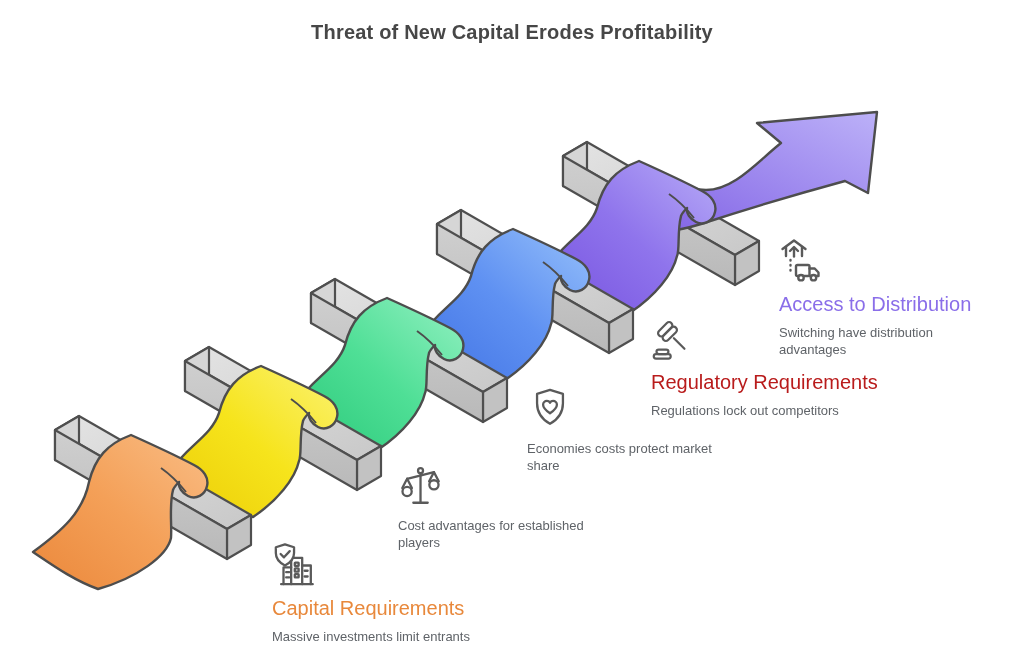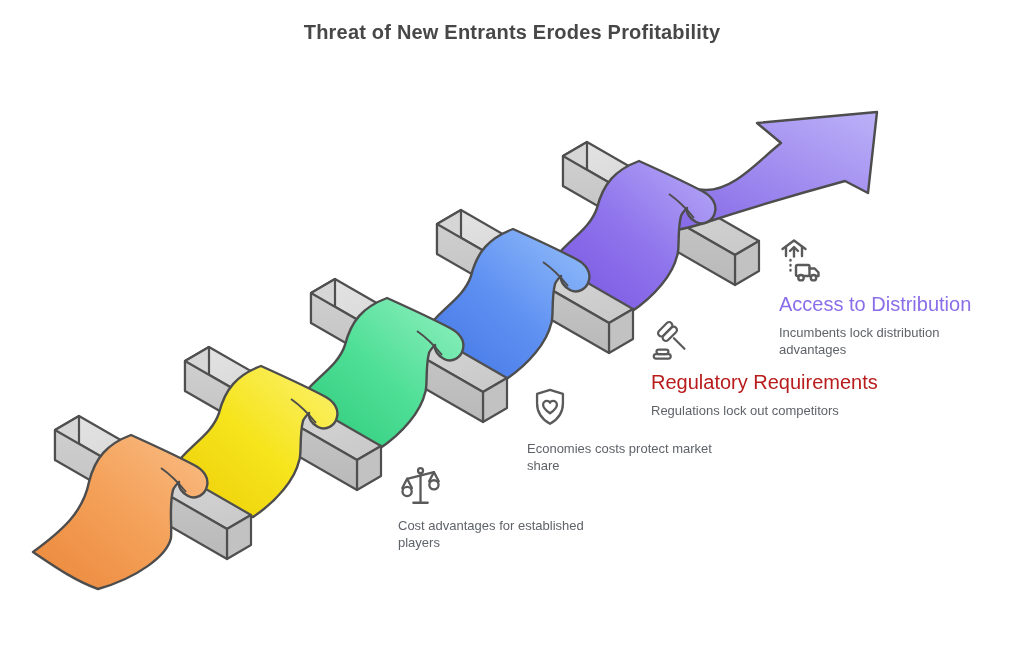"Threat of New Entrants Erodes" div.title { text: Entrants -> Capital }
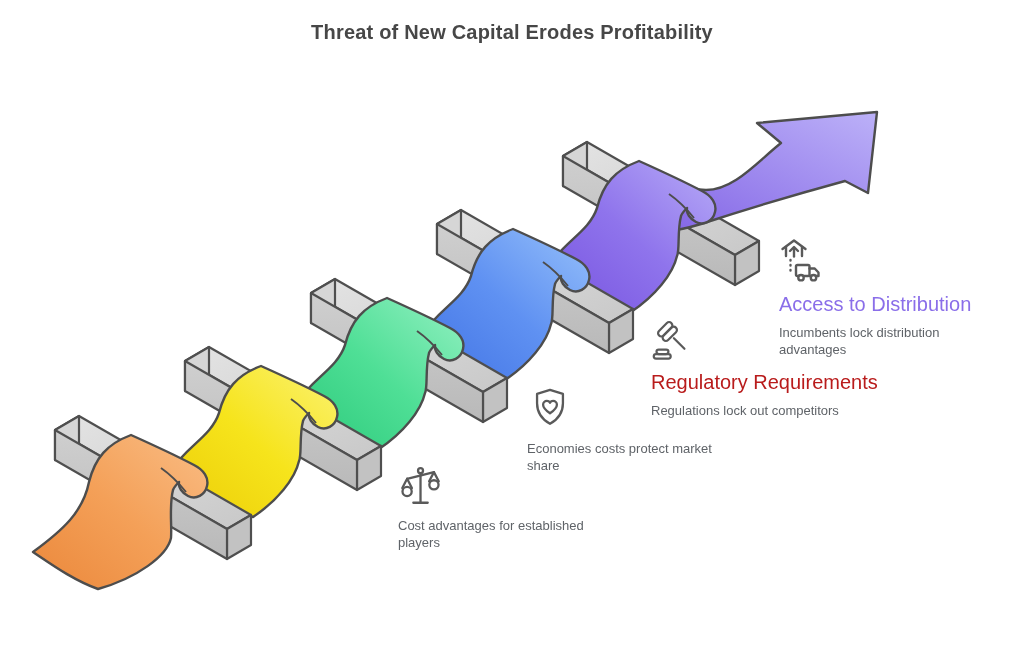"Incumbents lock distribution advantages" div.desc { text: Incumbents lock -> Switching have }
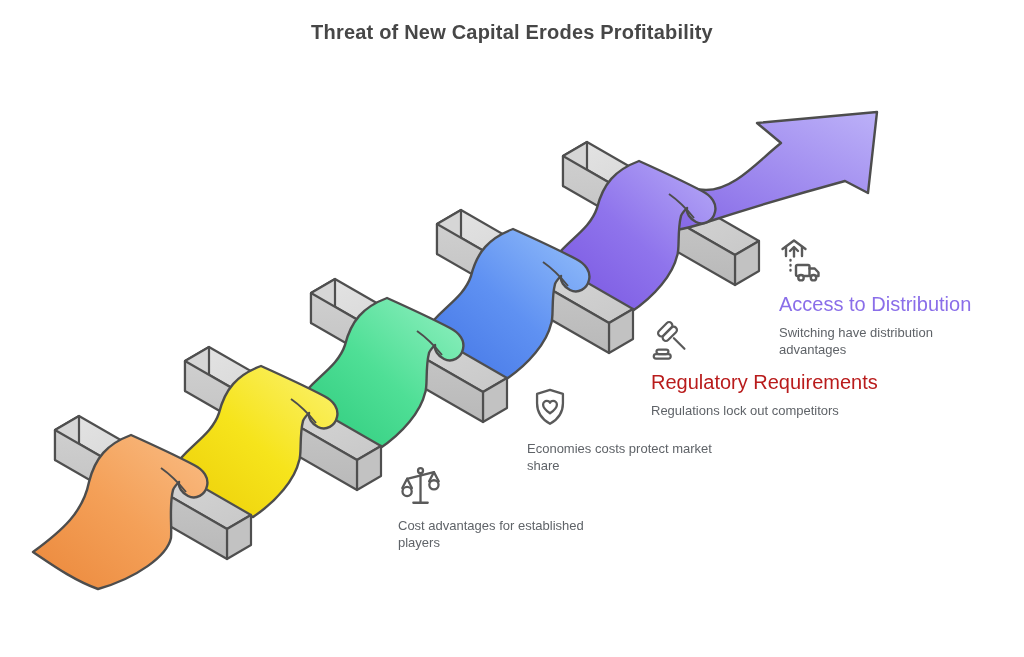"Capital Requirements" div.stage { html: none -> <div> <svg> <path></path> <path></path> <path></path> <path></path> <path></path> <rect></rect> <rect></rect> <rect></rect> <path></path> <path></path> </svg> <div>Capital Requirements</div> <div>Massive investments limit entrants</div> </div> }
